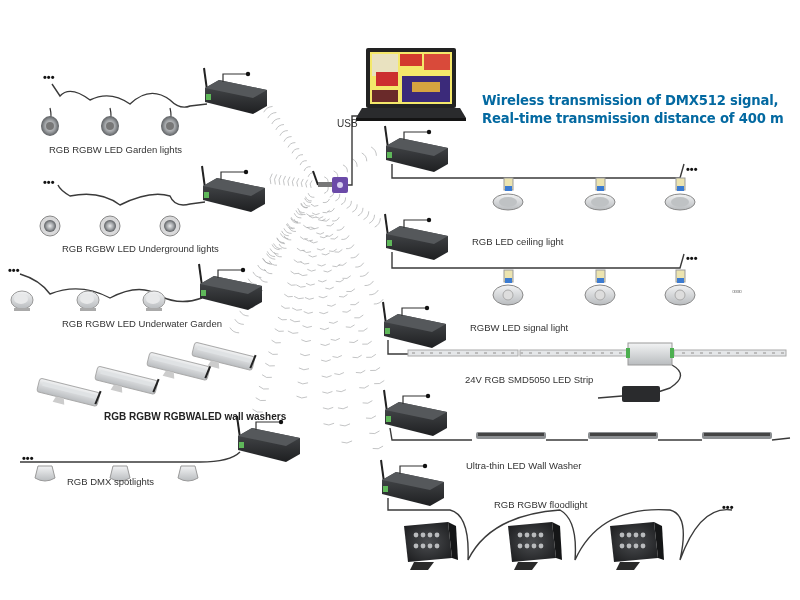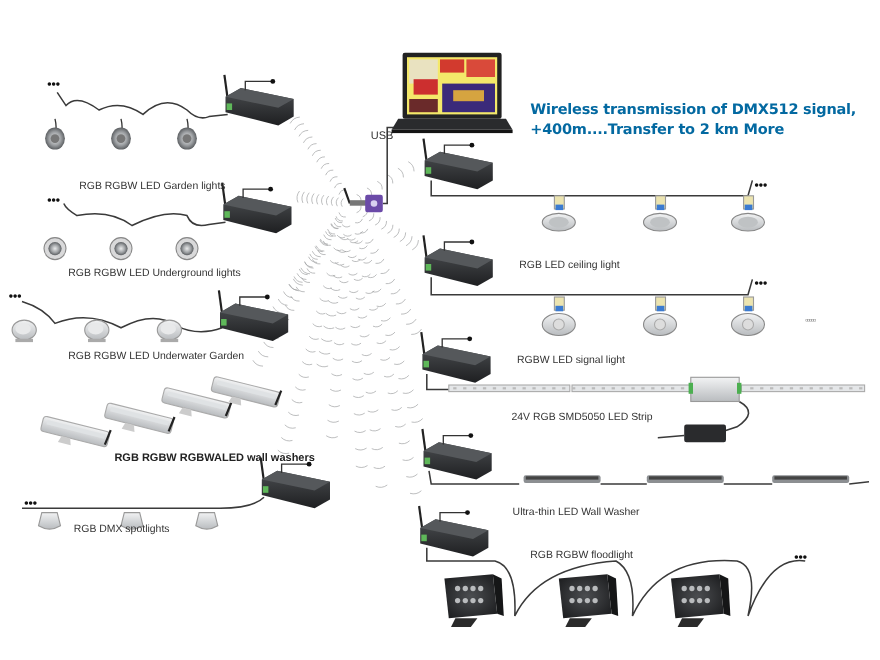"Real-time transmission distance of 400" div { html: none -> <div>Real-time transmission distance of 400 m</div> }
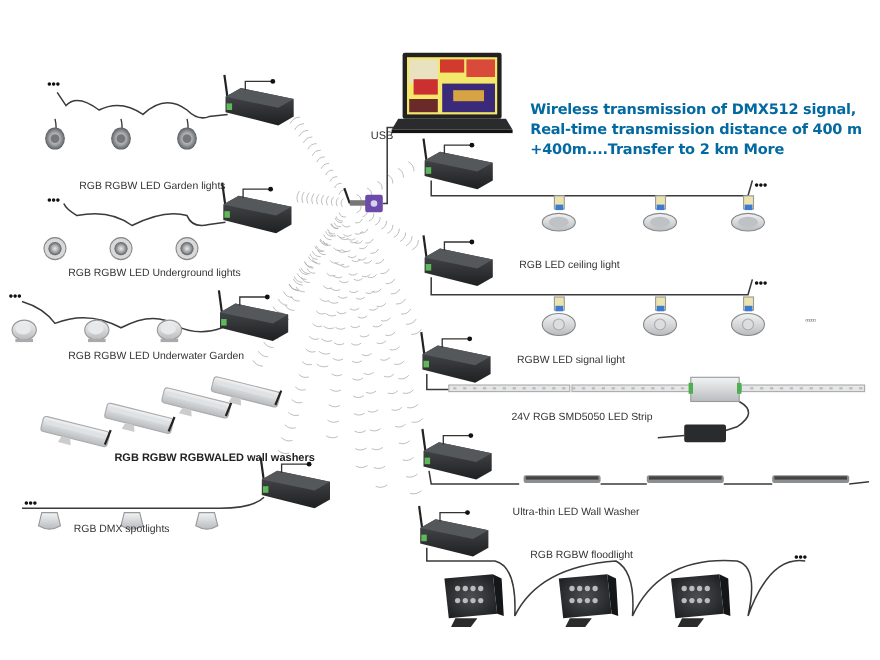"+400m....Transfer to 2 km More" div { html: <div>+400m....Transfer to 2 km More</div> -> none }
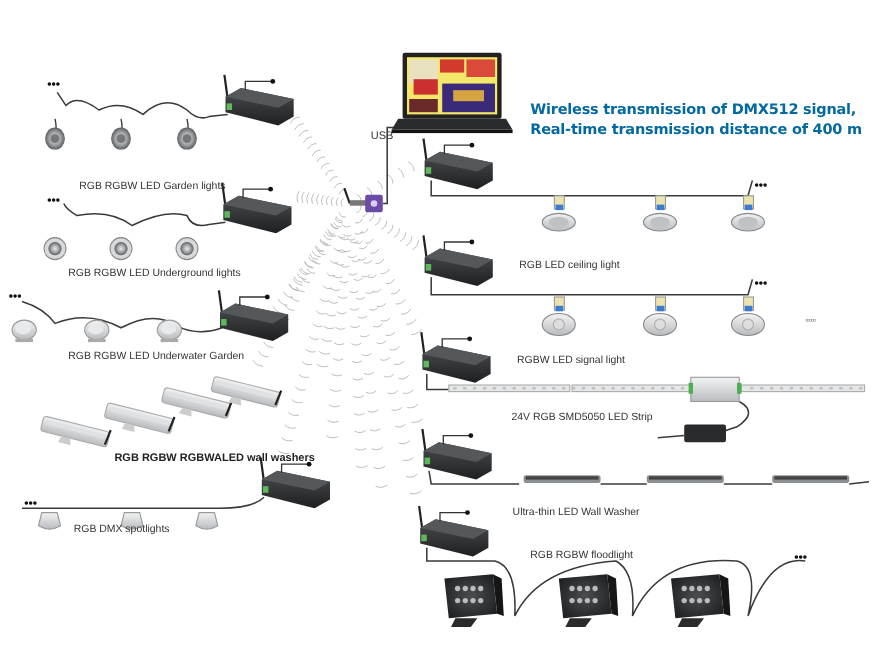"RGB RGBW LED Garden lights" div.lbl { left: 72px -> 49px; margin-top: 20px -> none }
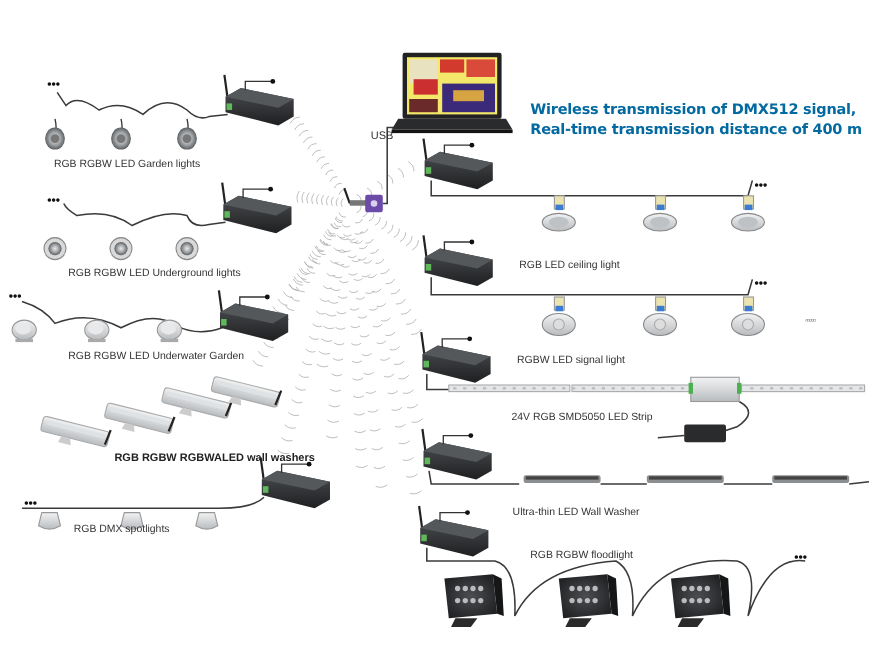"RGB RGBW floodlight" div.lbl { left: 470px -> 482px }
